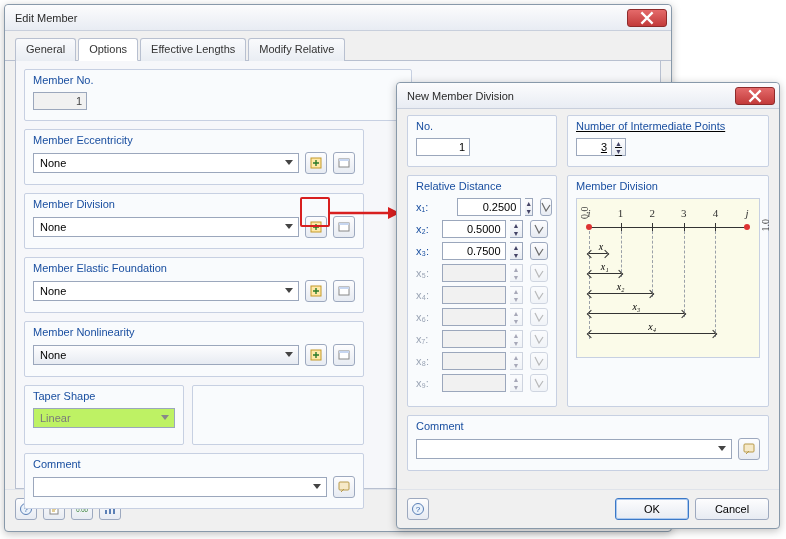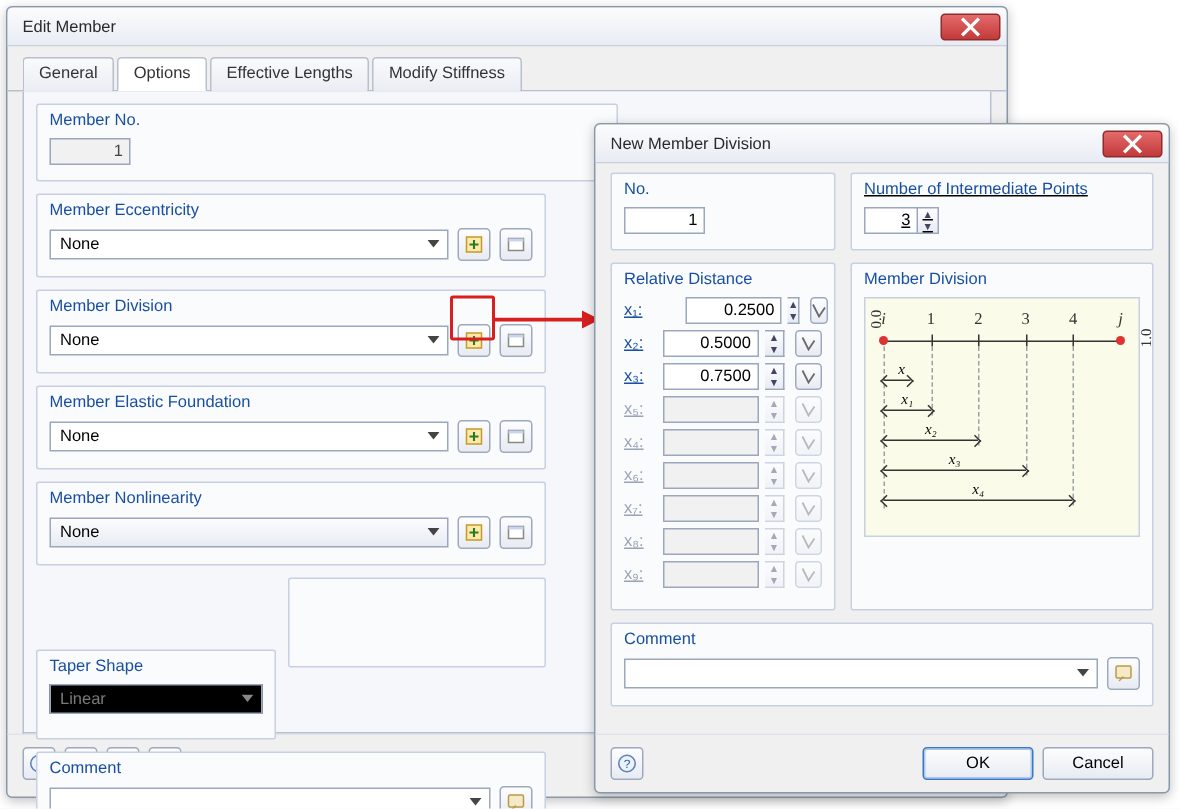"Modify Stiffness" div.tab { text: Stiffness -> Relative }
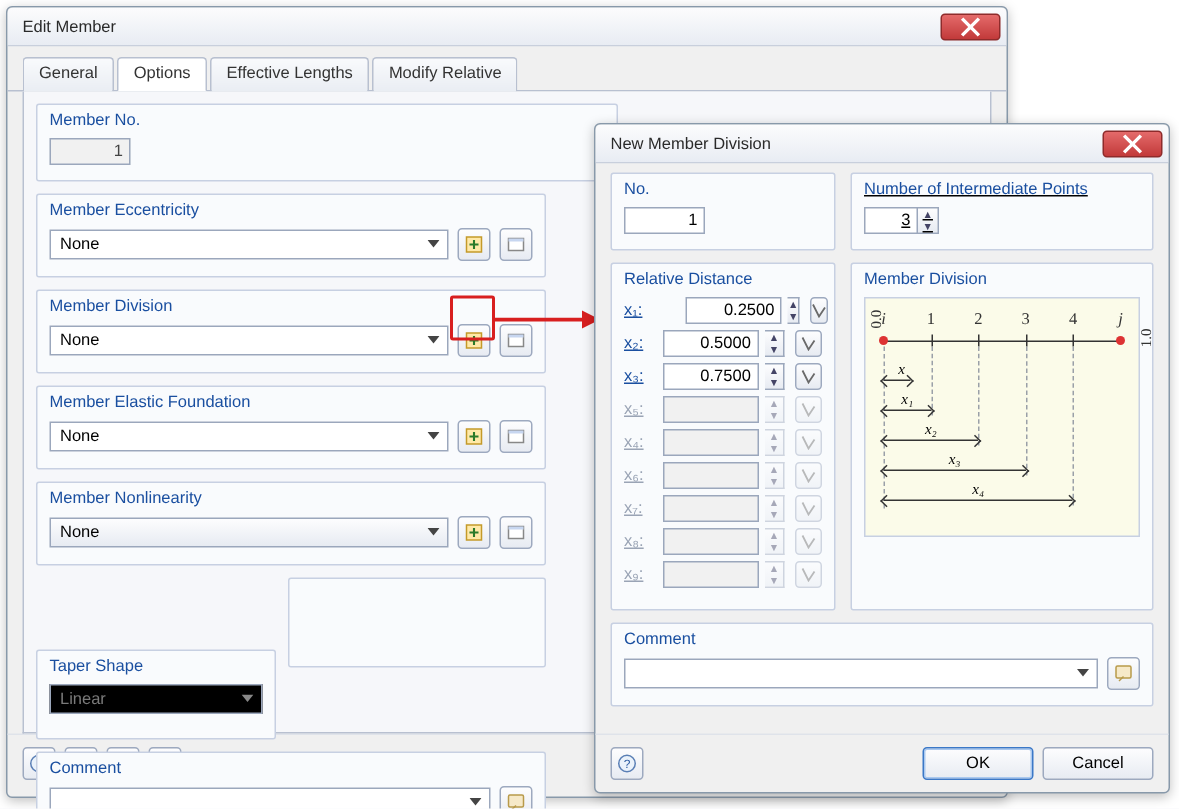"x₁:" .rd-label { text-decoration: underline -> none }
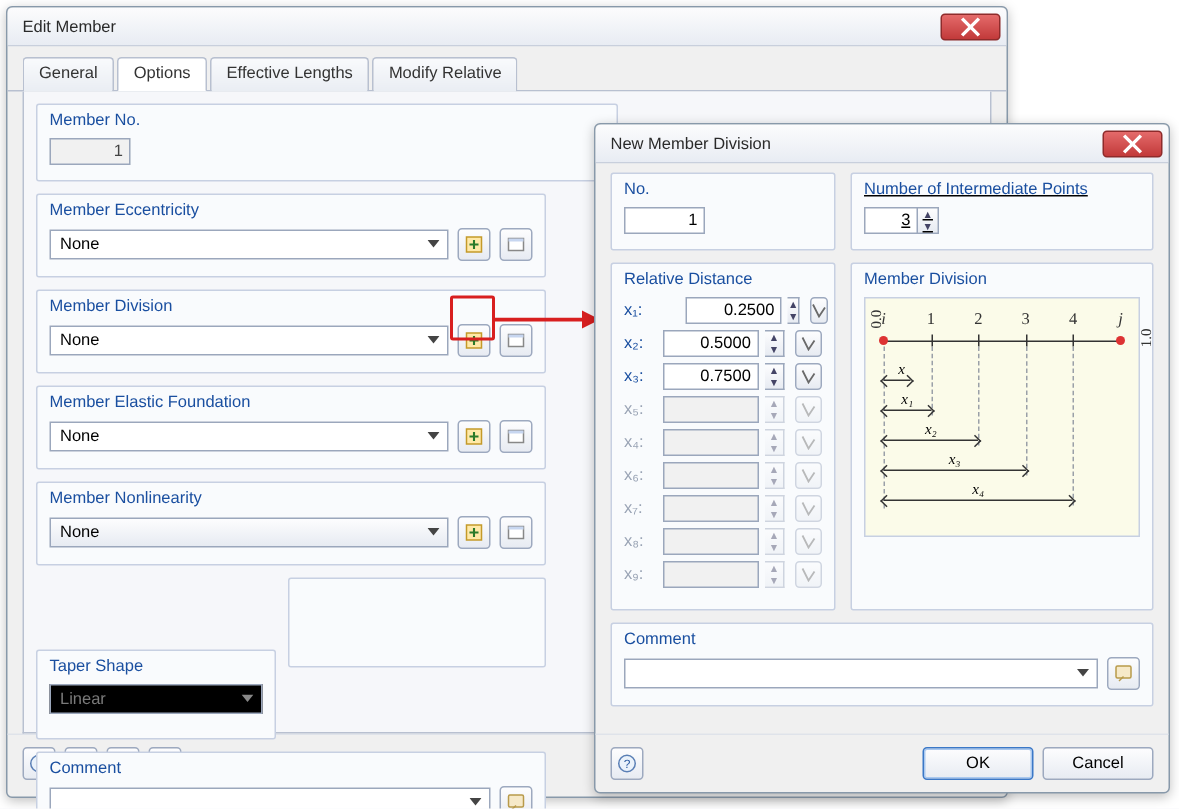"Taper Shape" div.group { margin-top: 48px -> none }
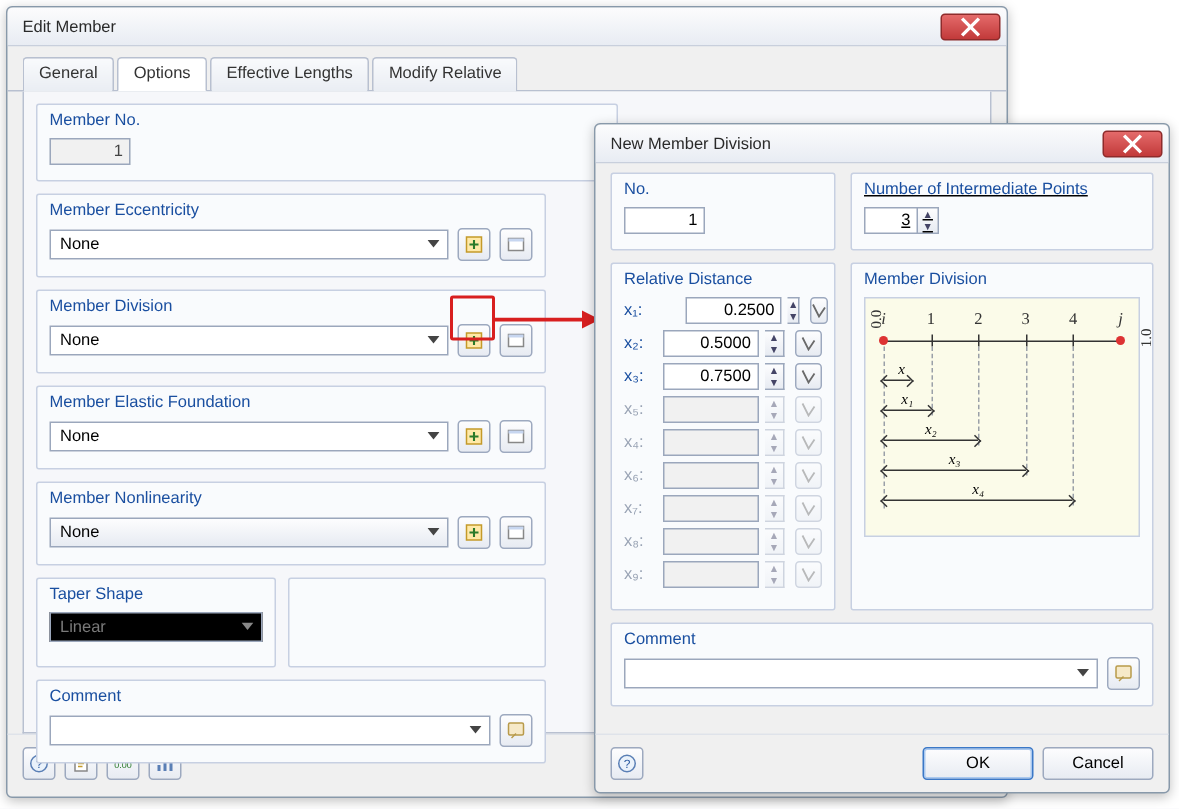"Linear" .combo.disabled { background: #000000 -> #bef264 }
